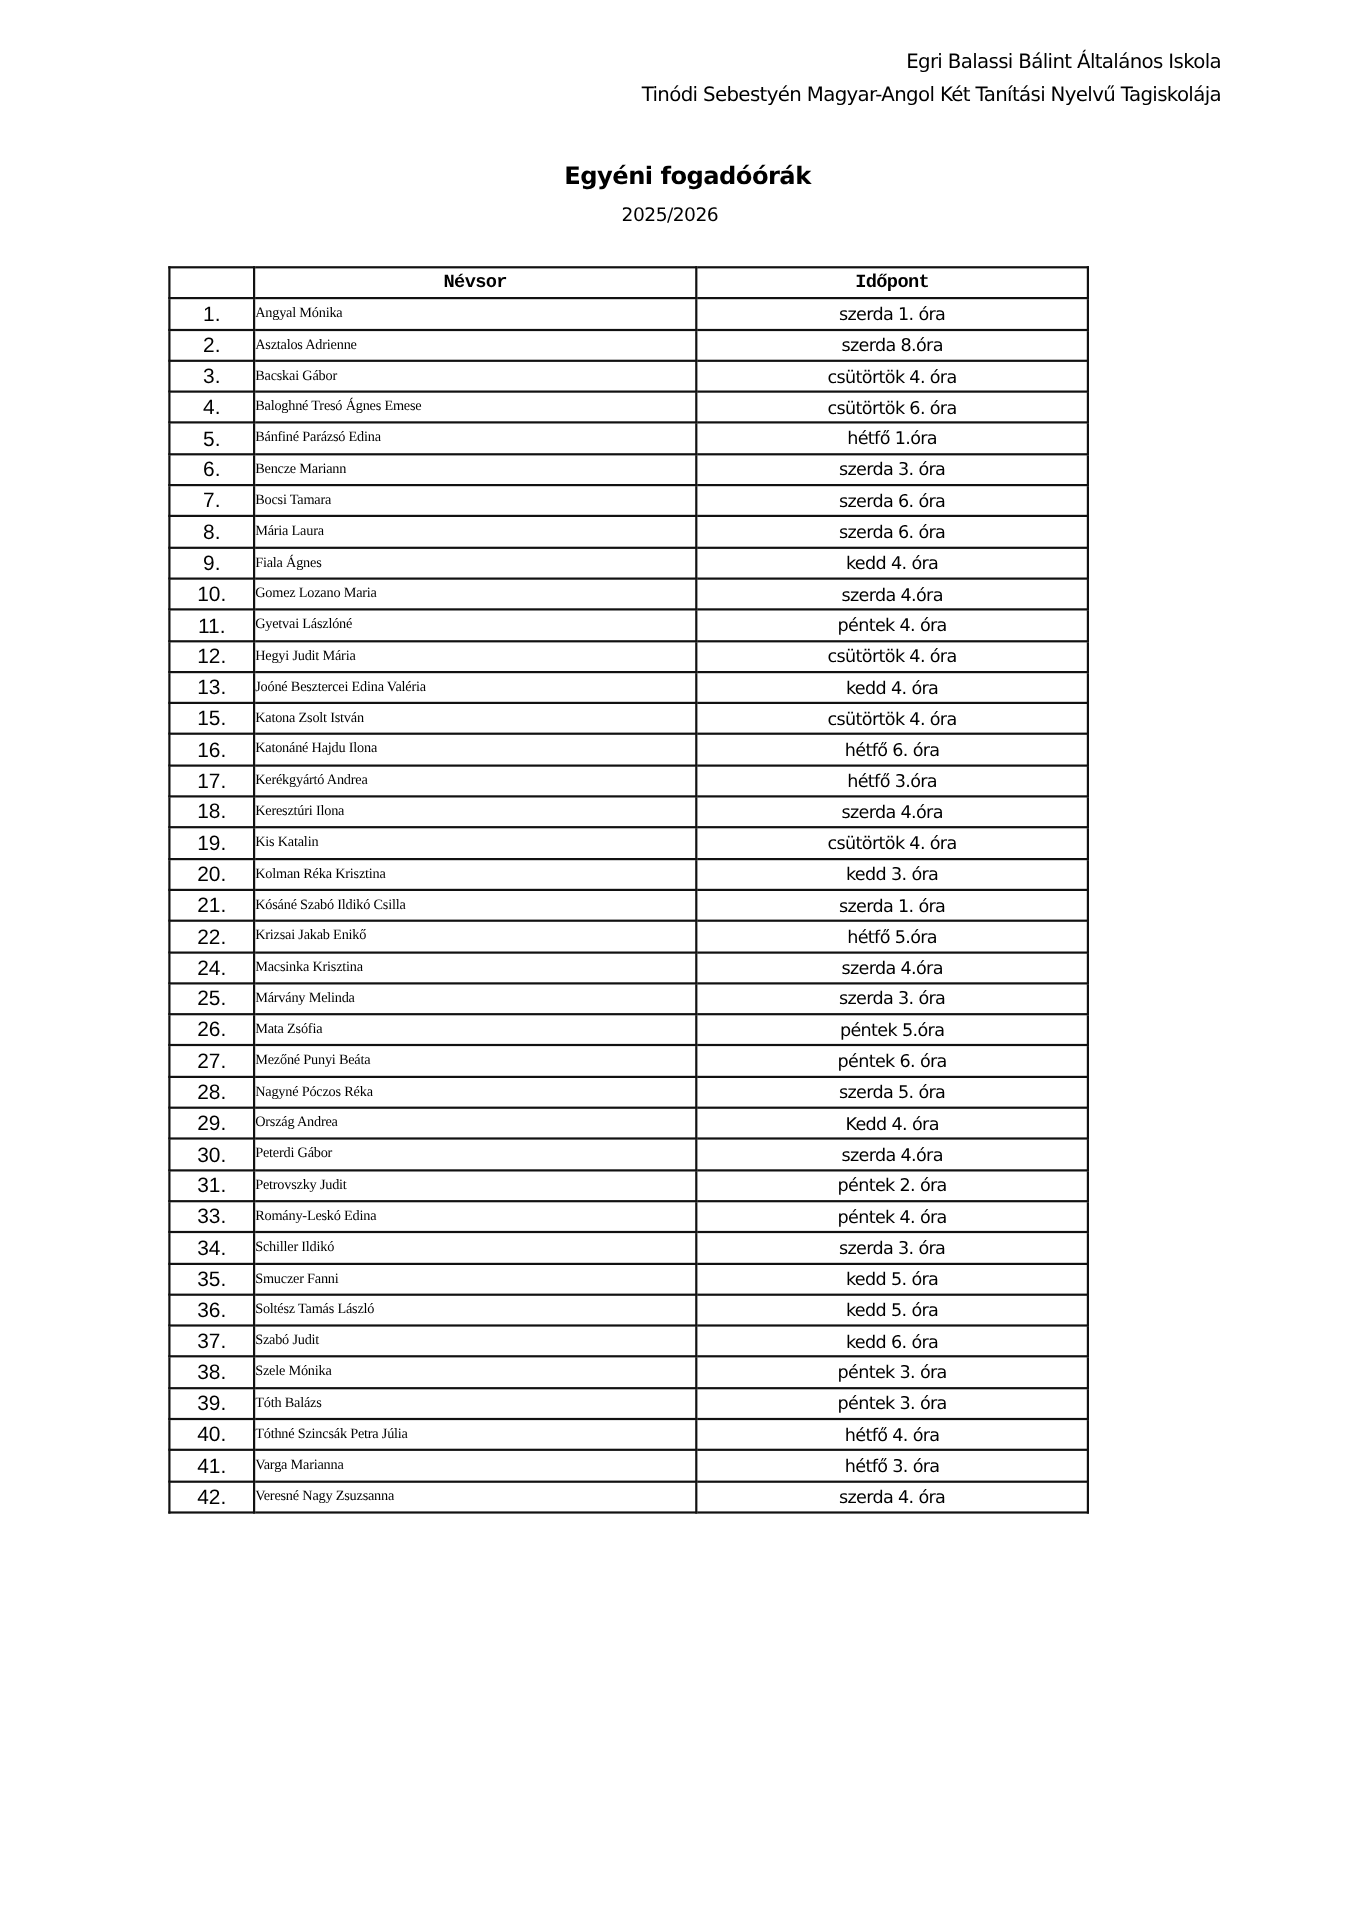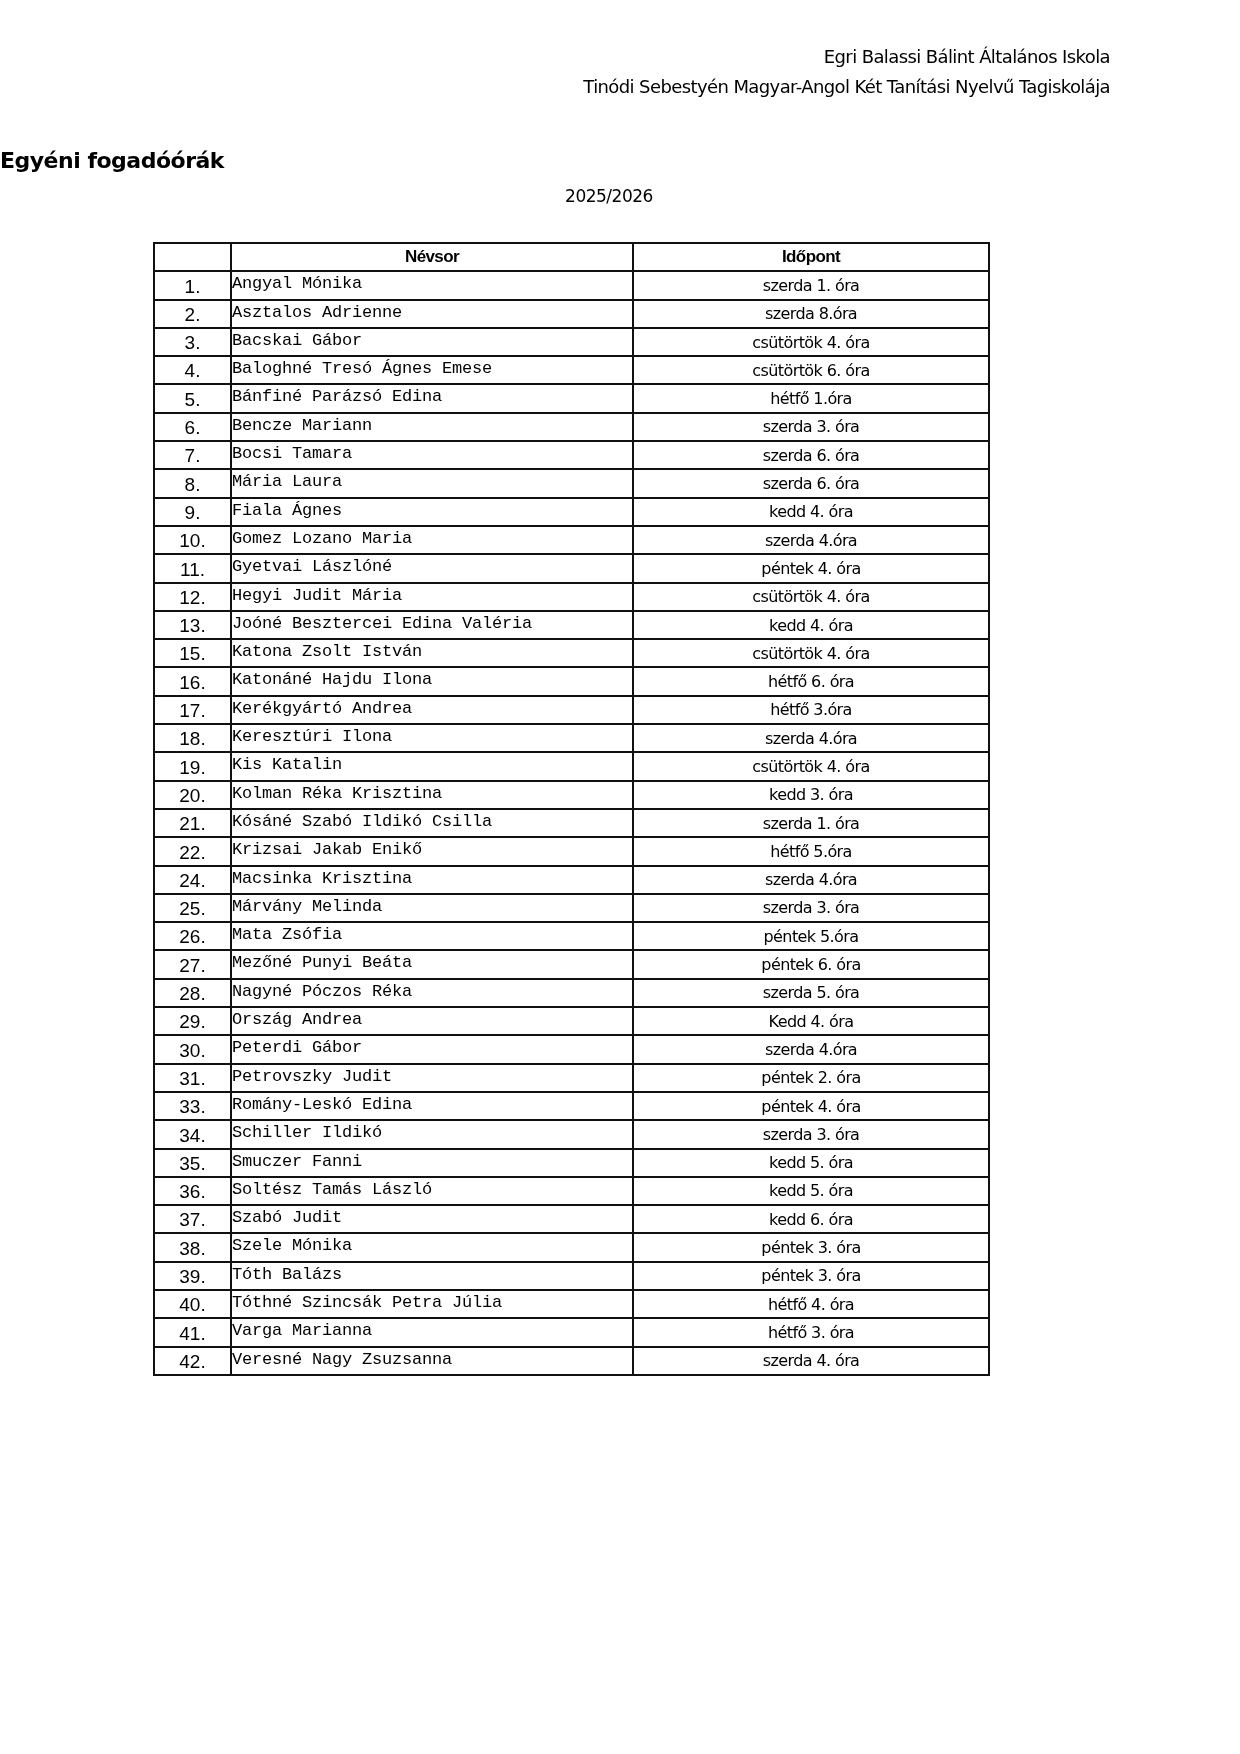"Egyéni fogadóórák" .title { padding-left: none -> 16px; text-align: none -> center }
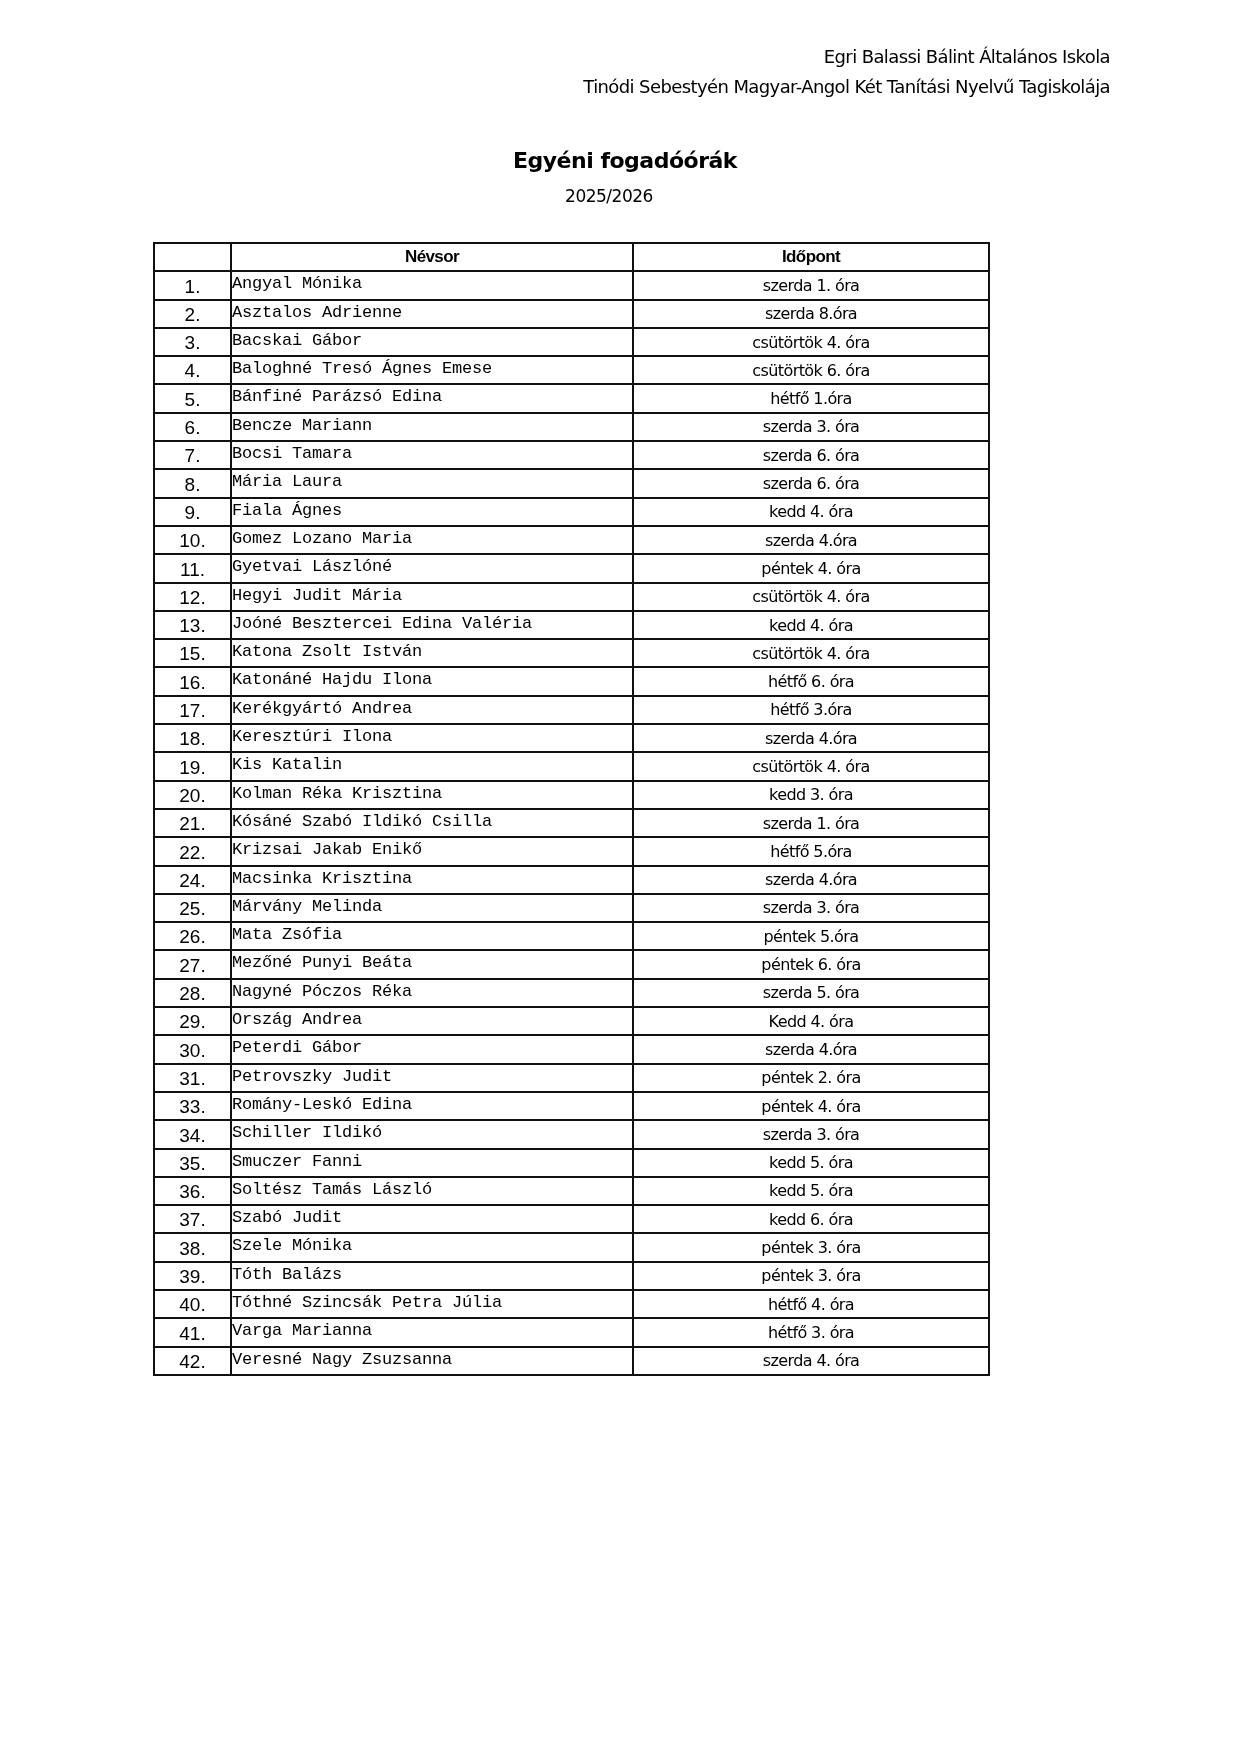"Névsor" table.roster th { font-family: Liberation Sans, sans-serif -> Liberation Mono, monospace }
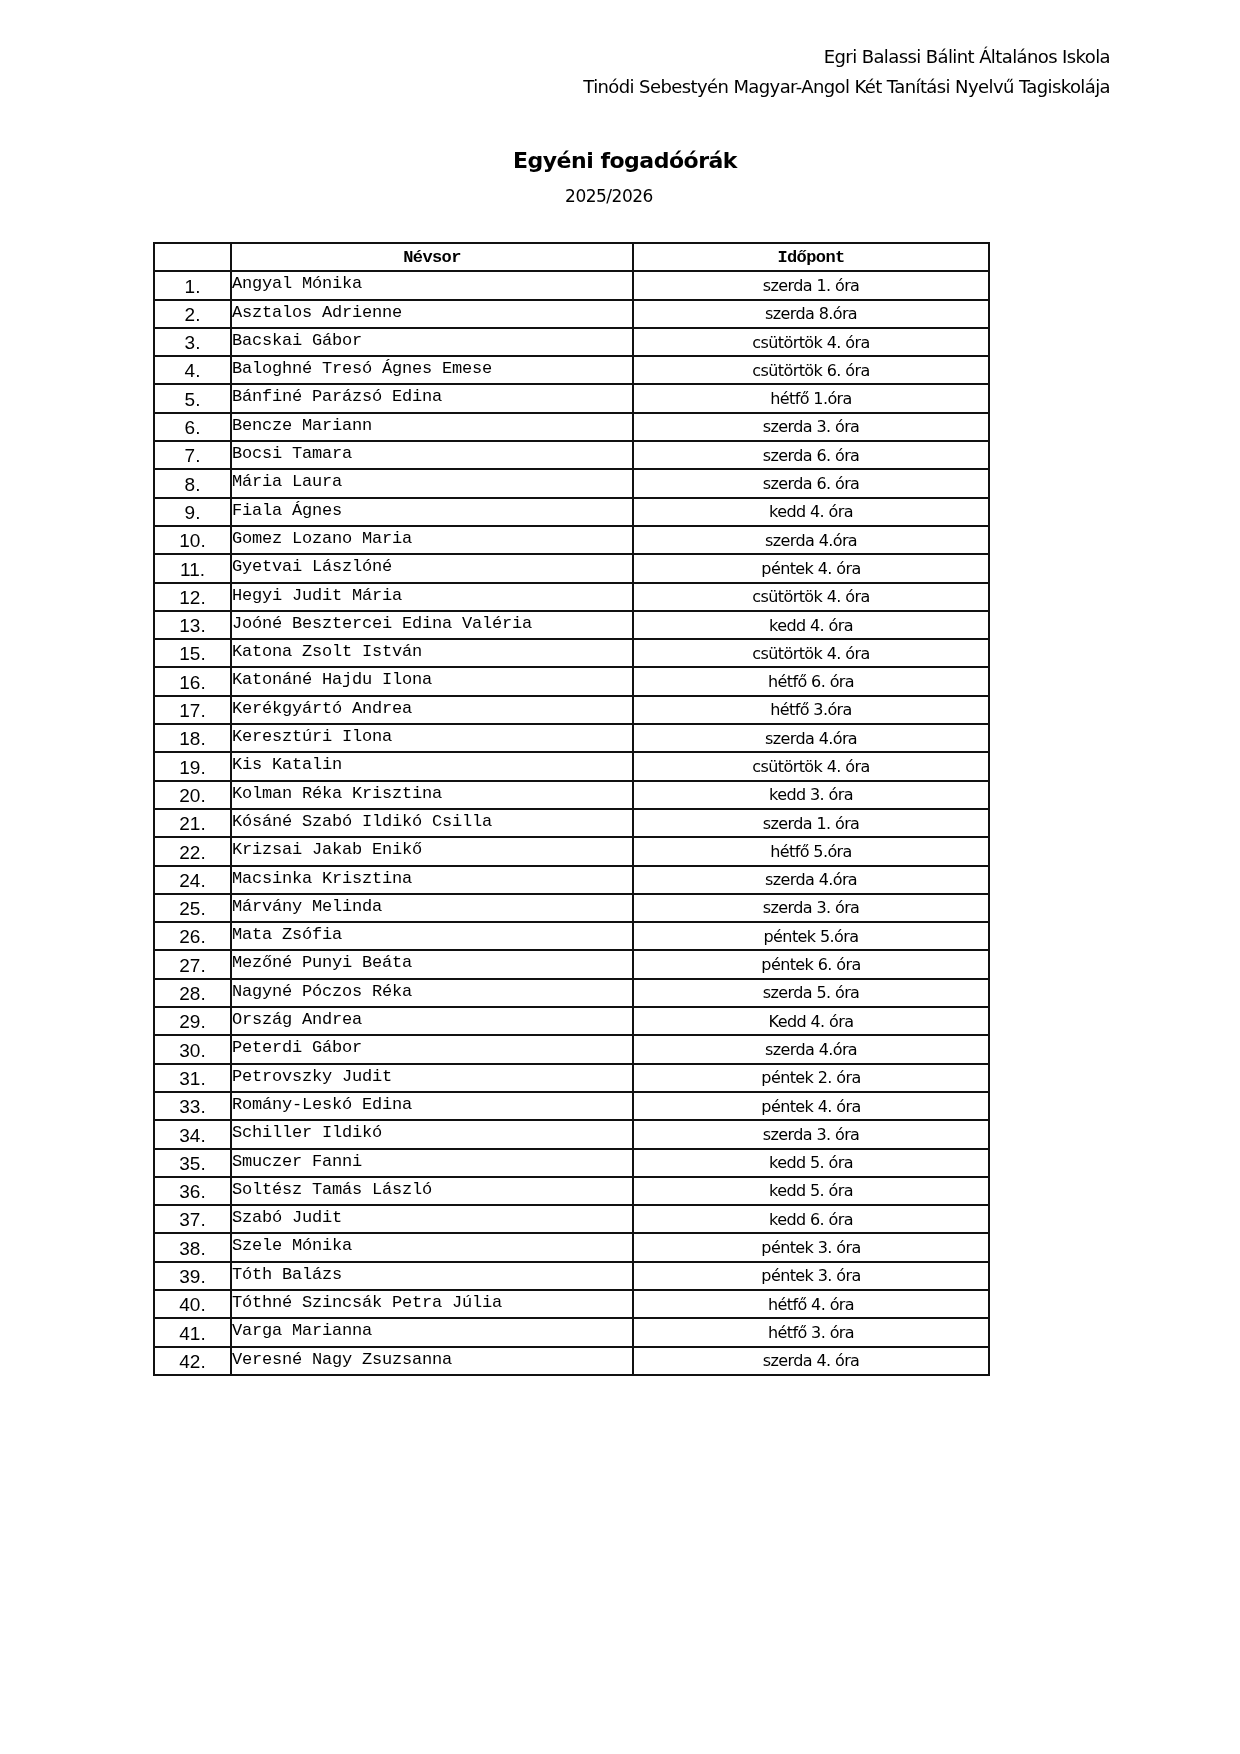"Angyal Mónika" td.name { font-family: Liberation Mono, monospace -> Liberation Serif, serif; font-size: 17px -> 13px }
